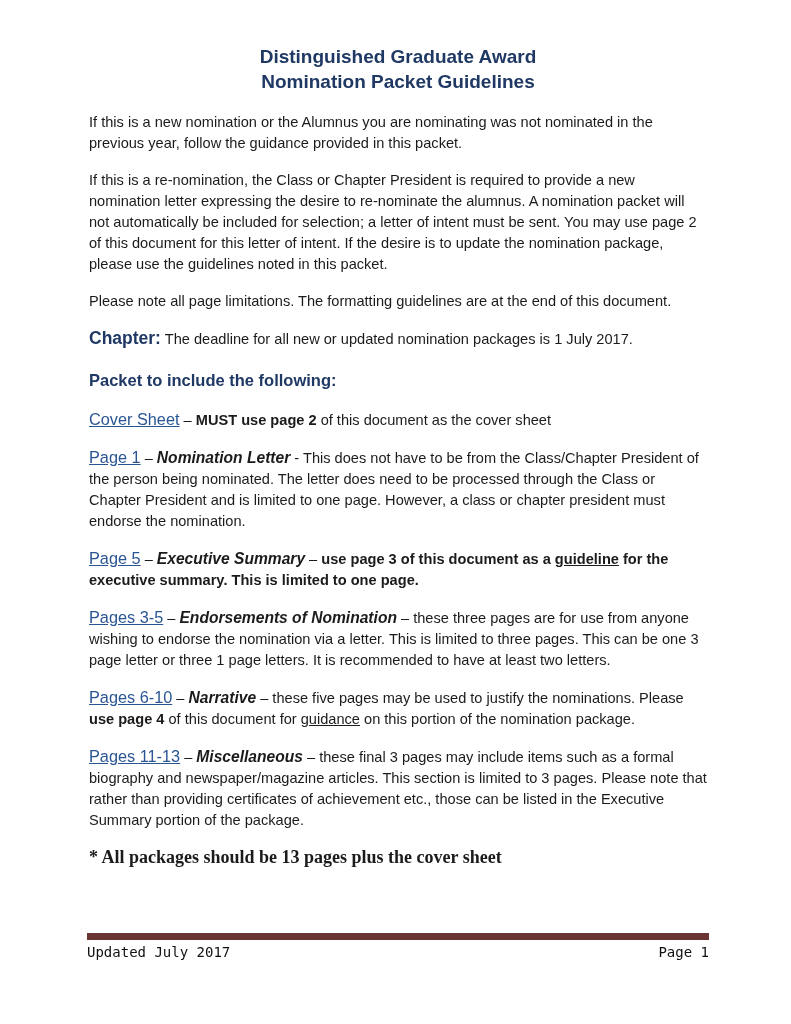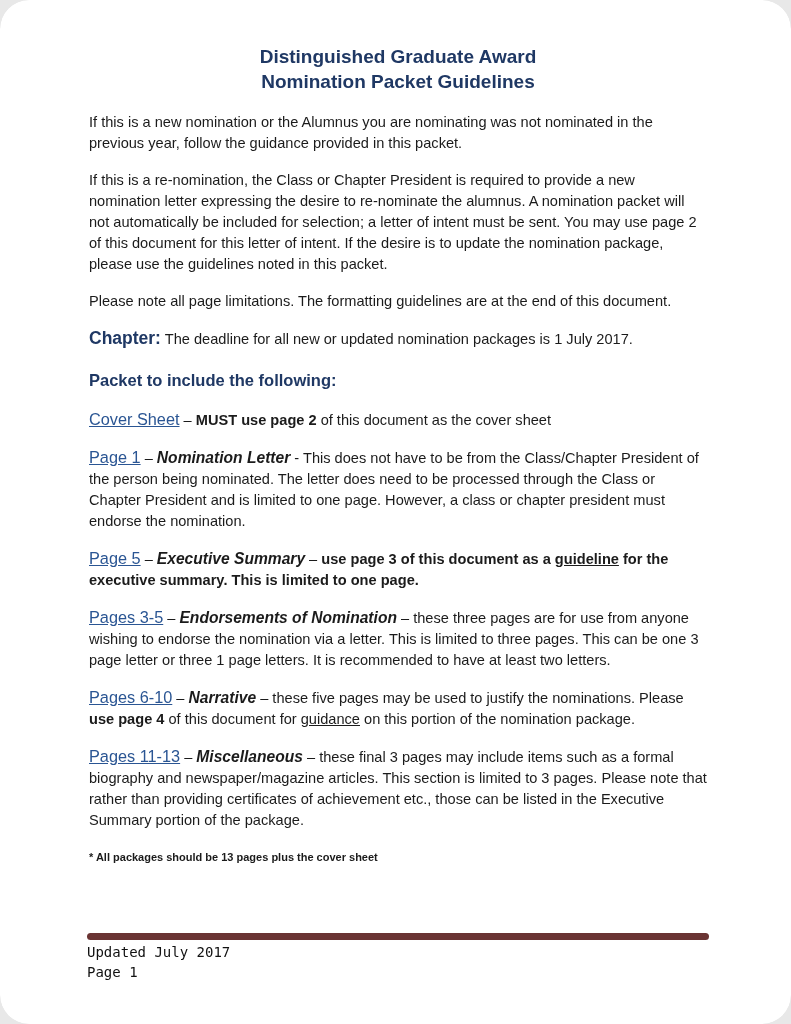"Distinguished Graduate Award" * { border-radius: 29px -> none }
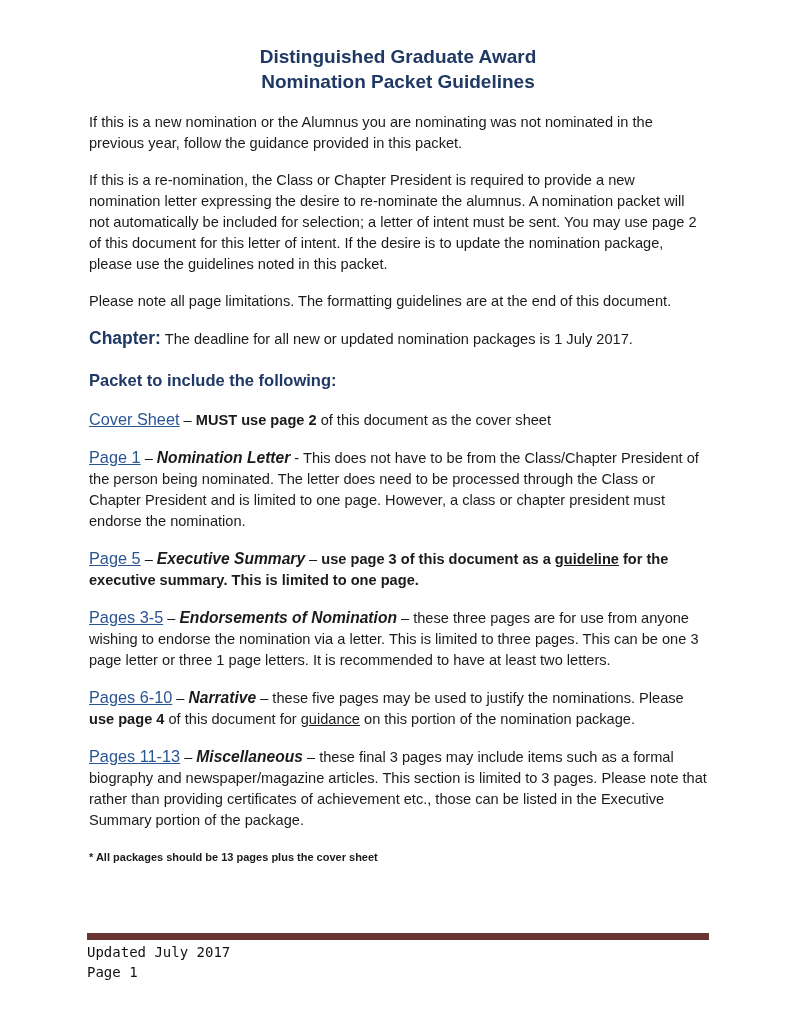"* All packages should be" .footnote { font-family: none -> Liberation Serif, serif; font-size: 11px -> 18px }
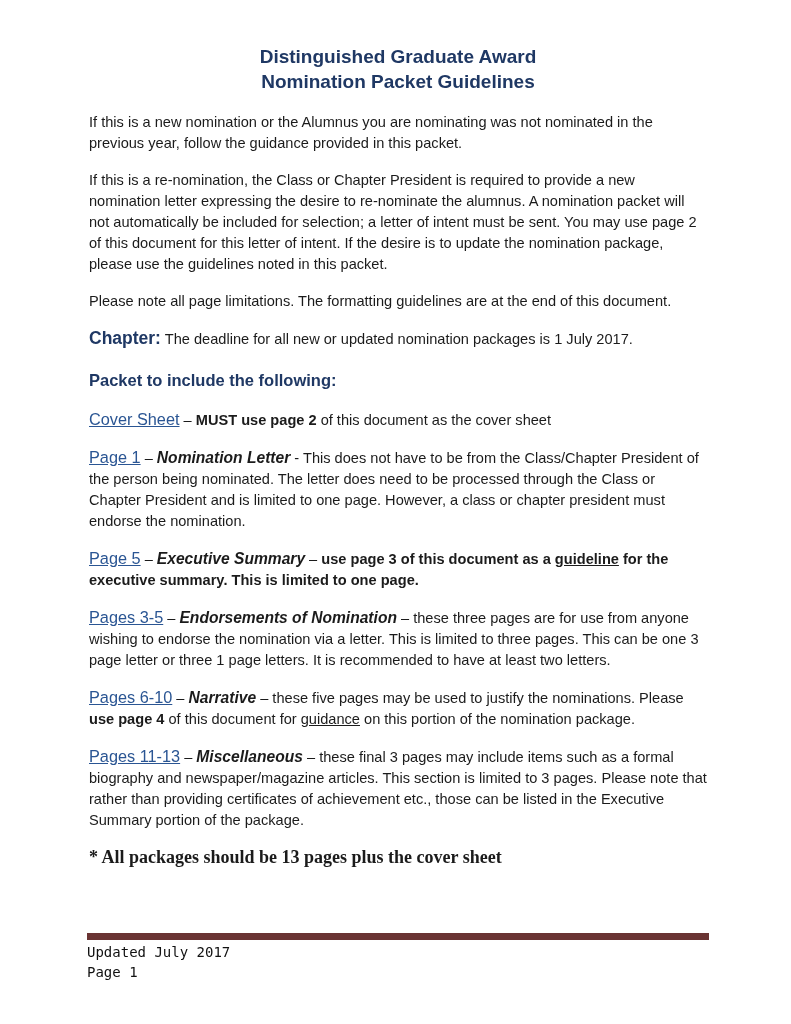"Updated July 2017" .footer-row { flex-direction: column -> none }
